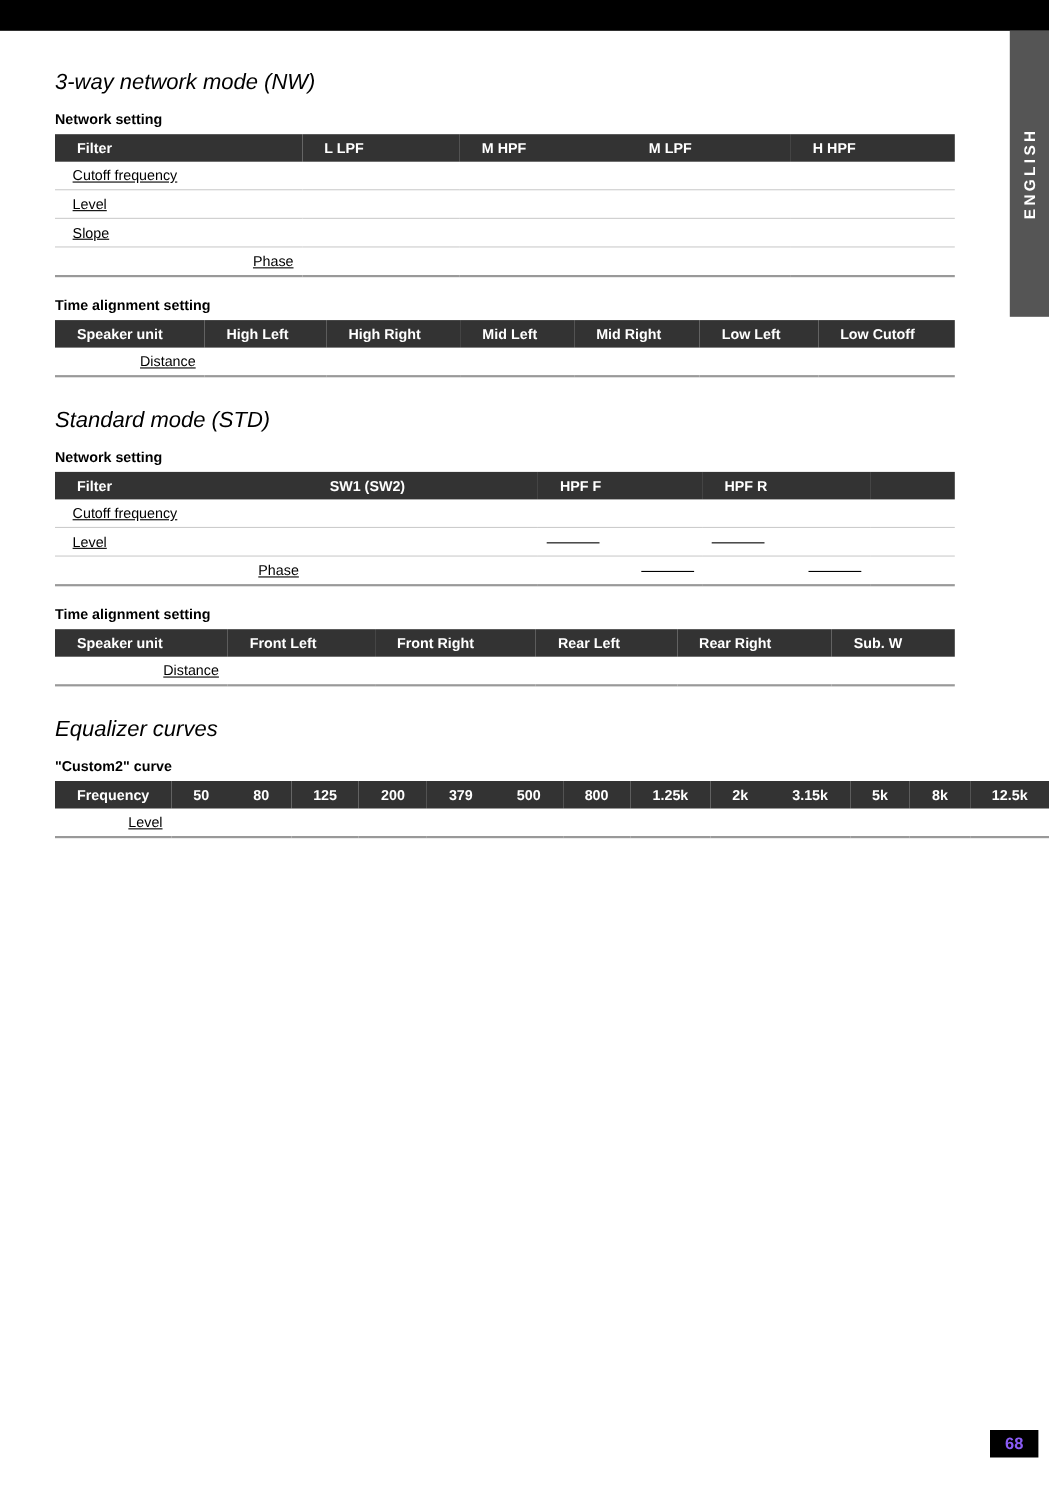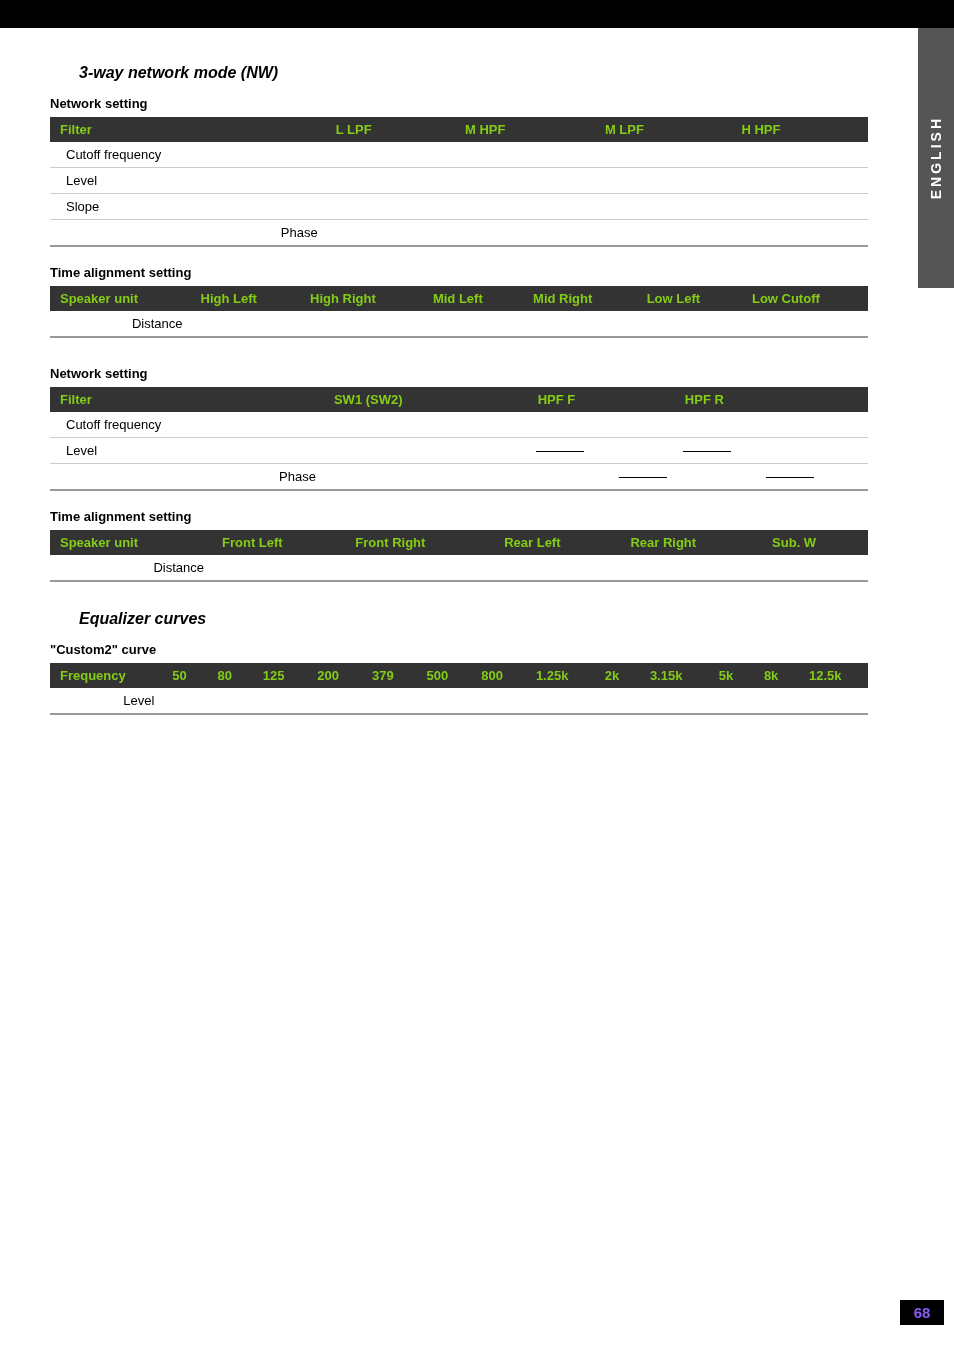"3-way network mode (NW)" .section-heading { font-size: 16px -> 20px; font-weight: bold -> normal; margin-left: 29px -> none }
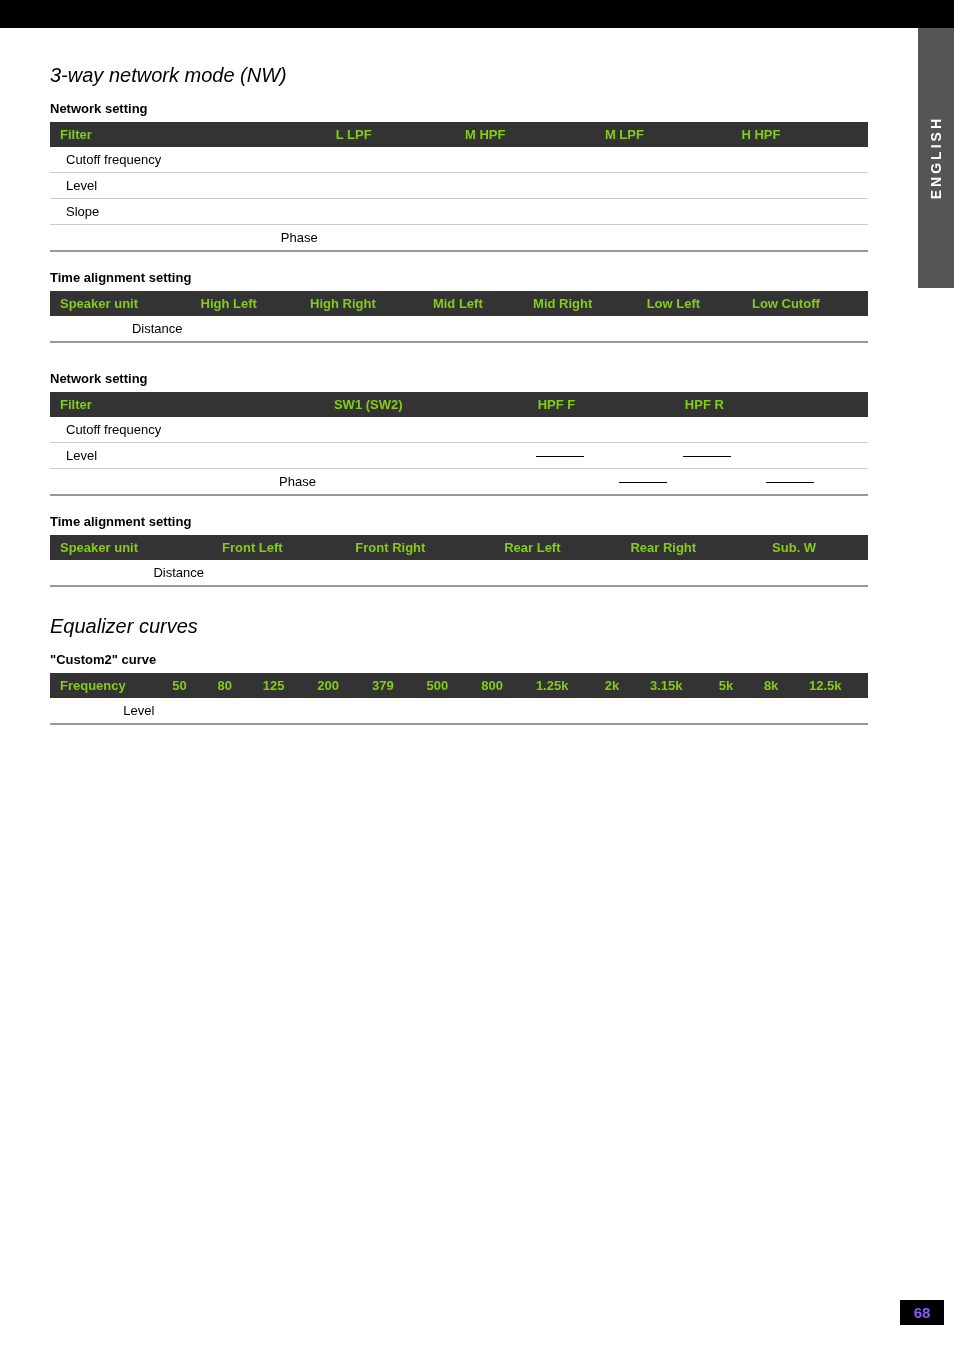"Filter" table thead tr th { color: #84cc16 -> #ffffff; padding: 5px 10px -> 5px 20px }
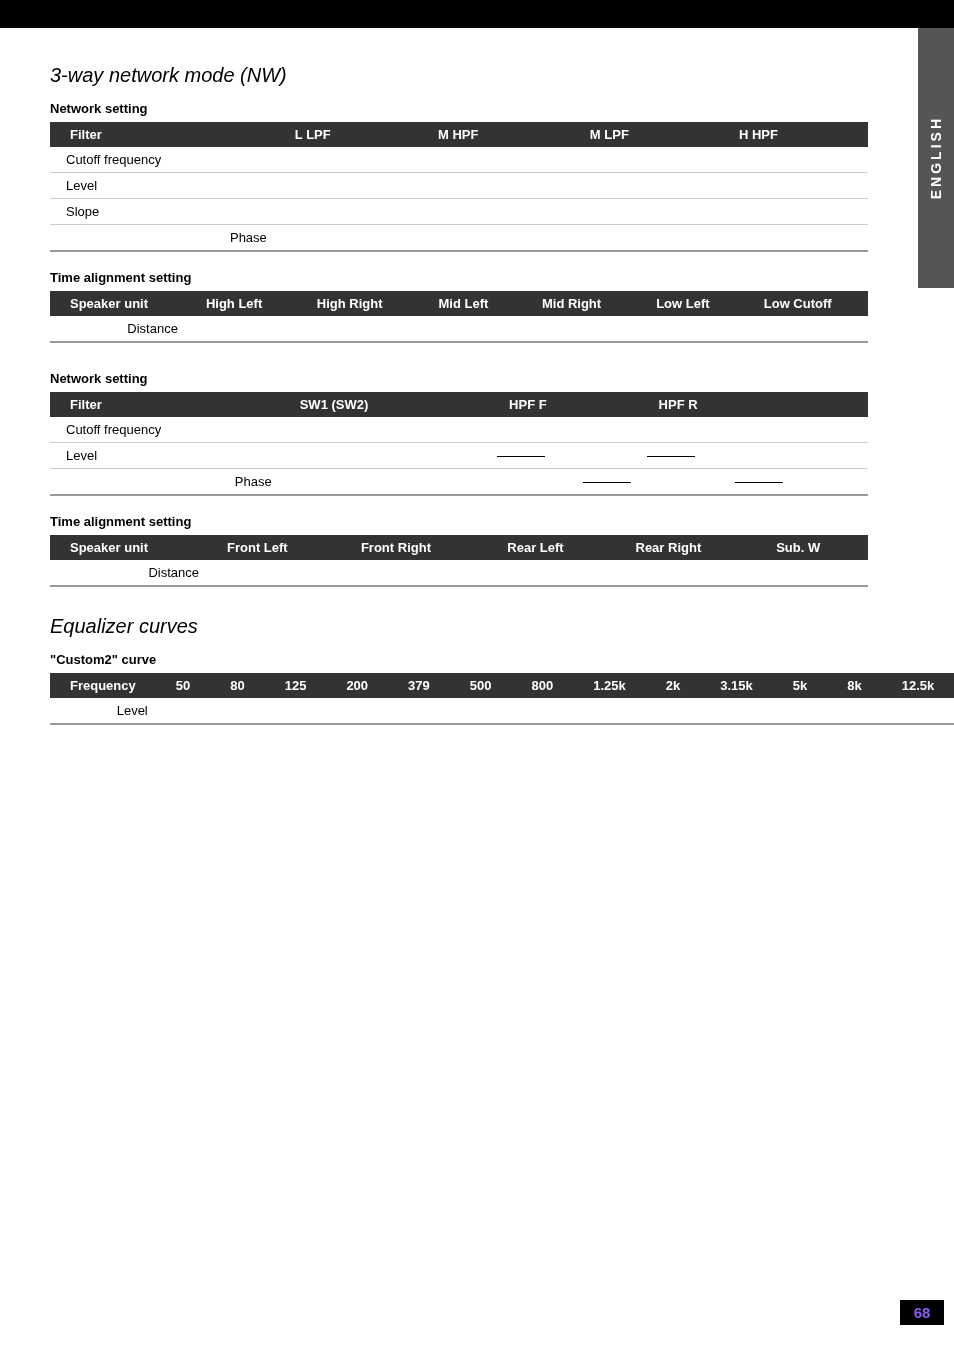"Cutoff frequency" table tbody tr td:first-child { text-decoration: none -> underline }
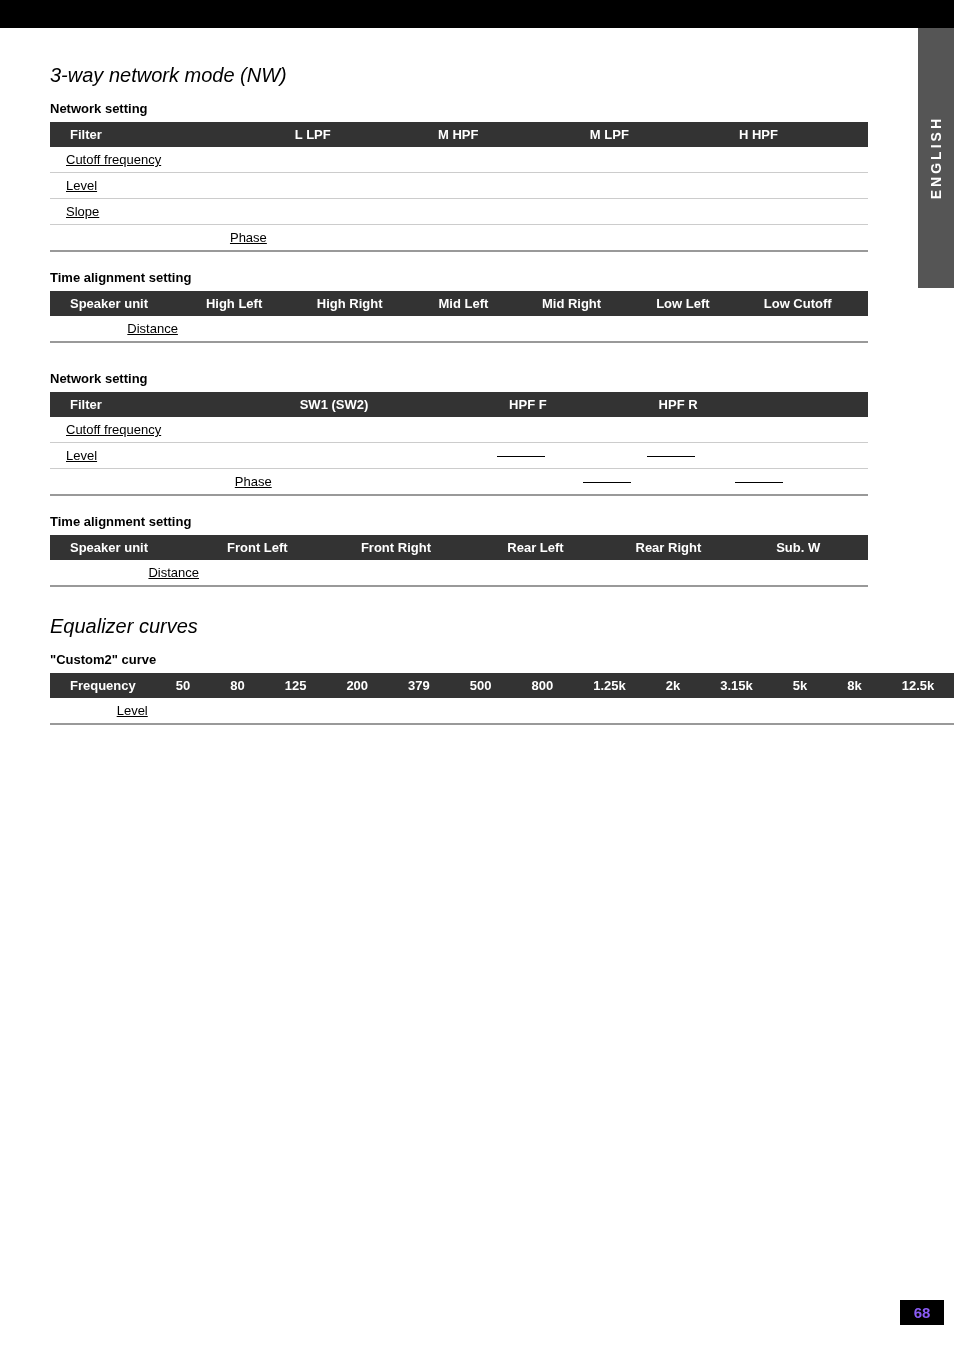"Standard mode (STD)" div.section-heading { html: none -> <div>Standard mode (STD)</div> }
